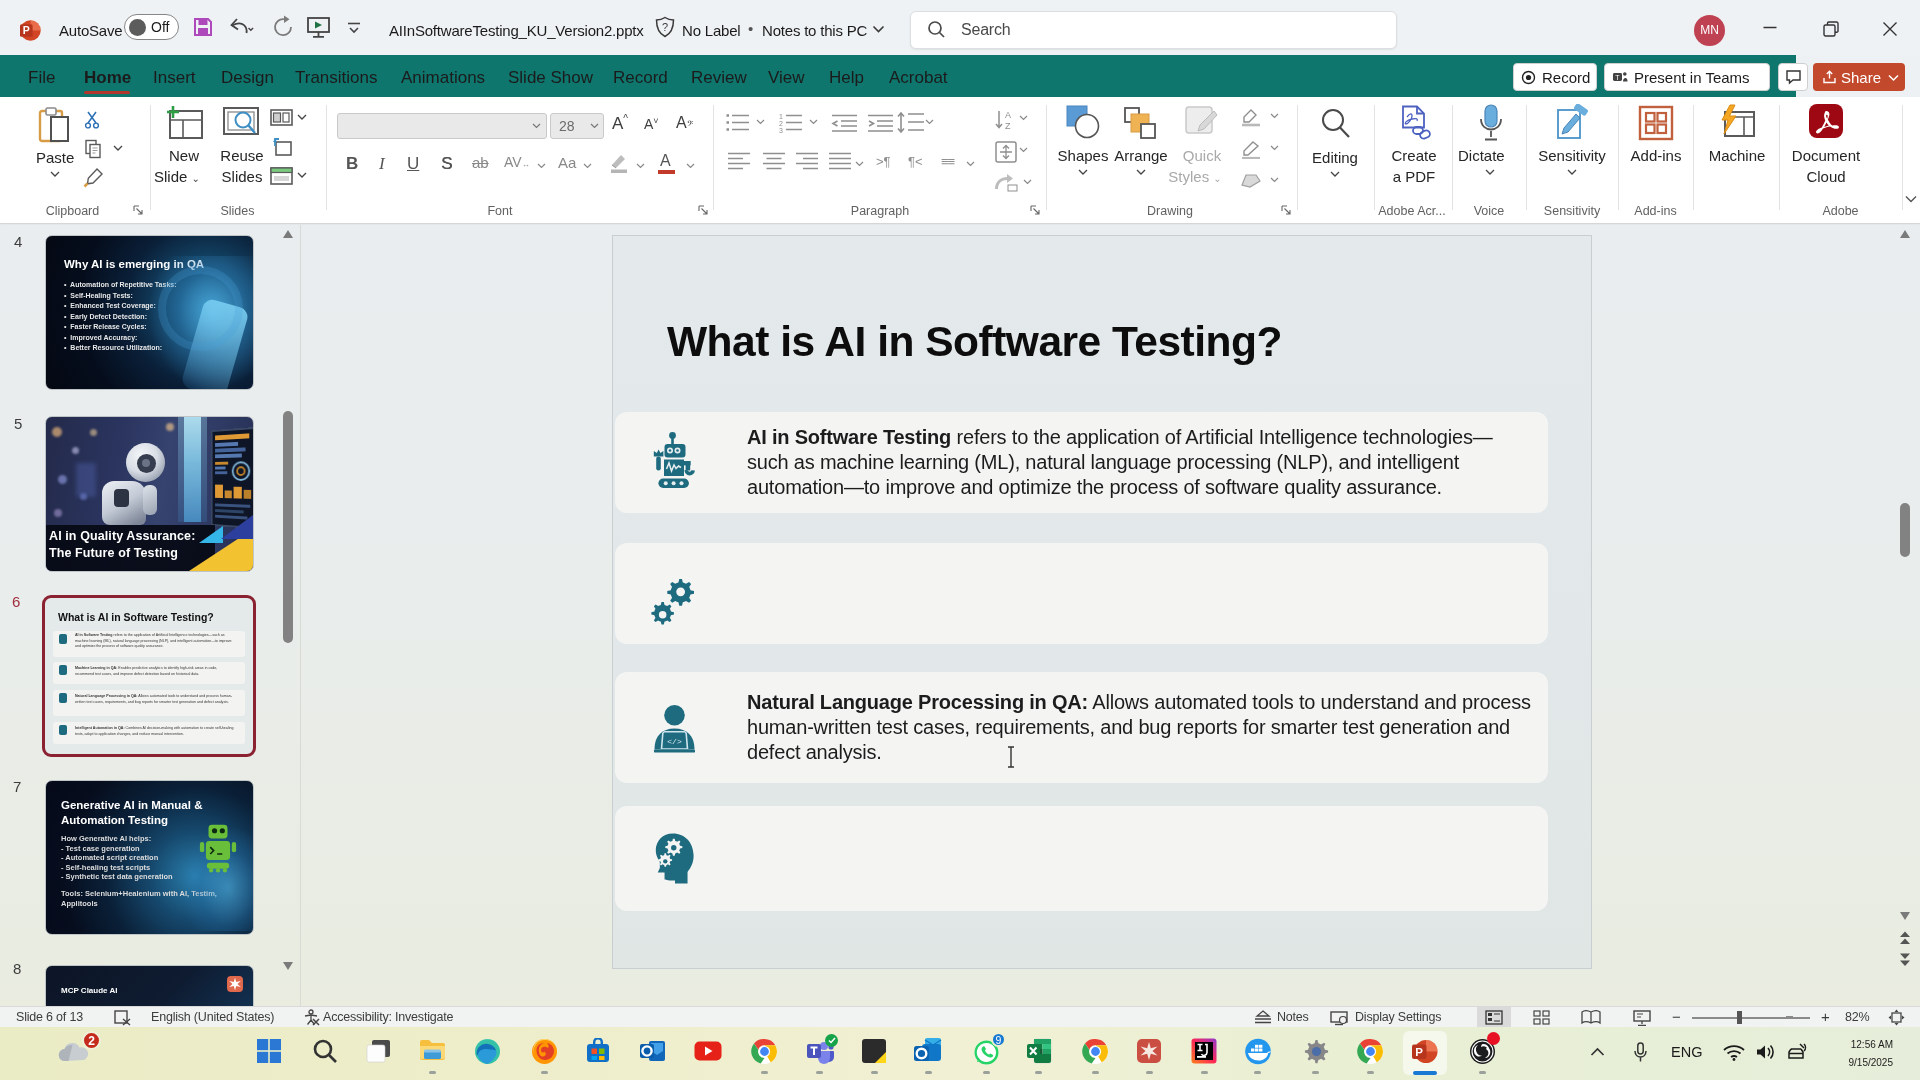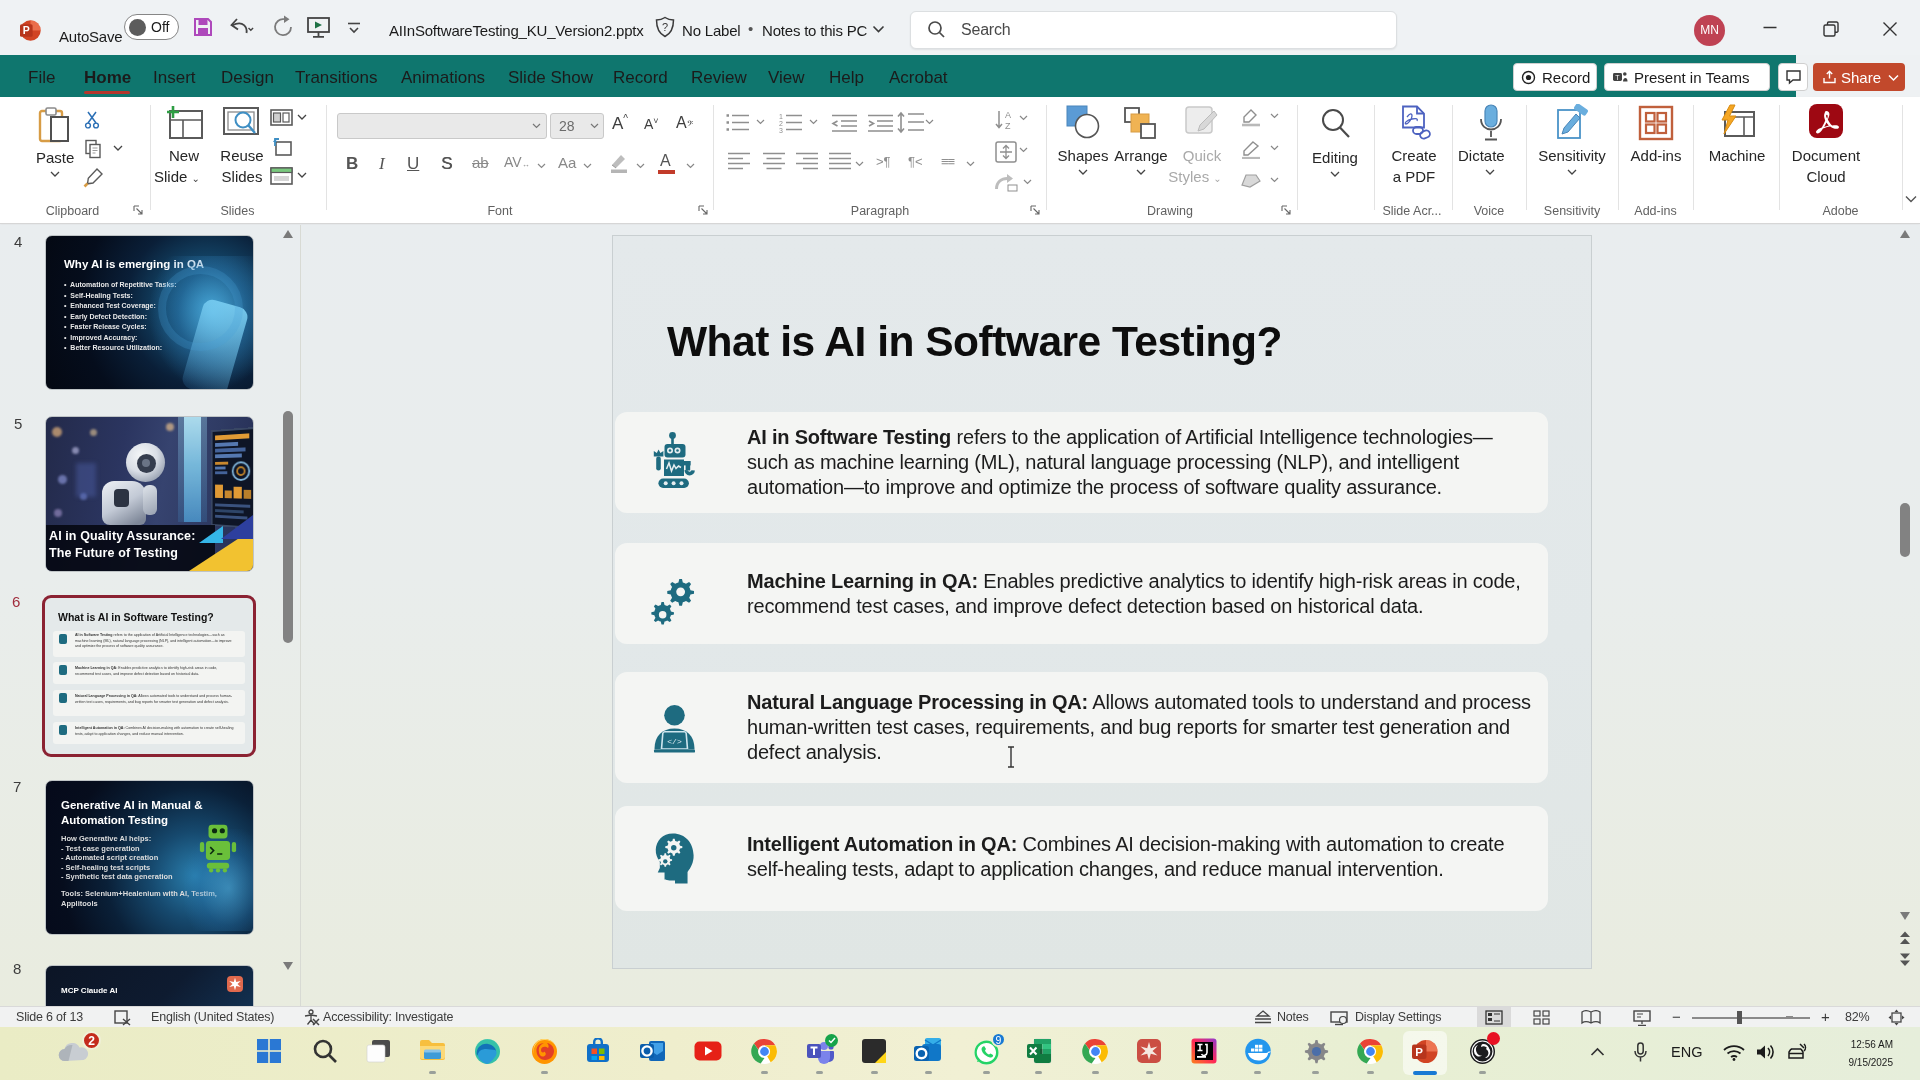"AutoSave" div.tb-txt { margin-top: 6px -> none }
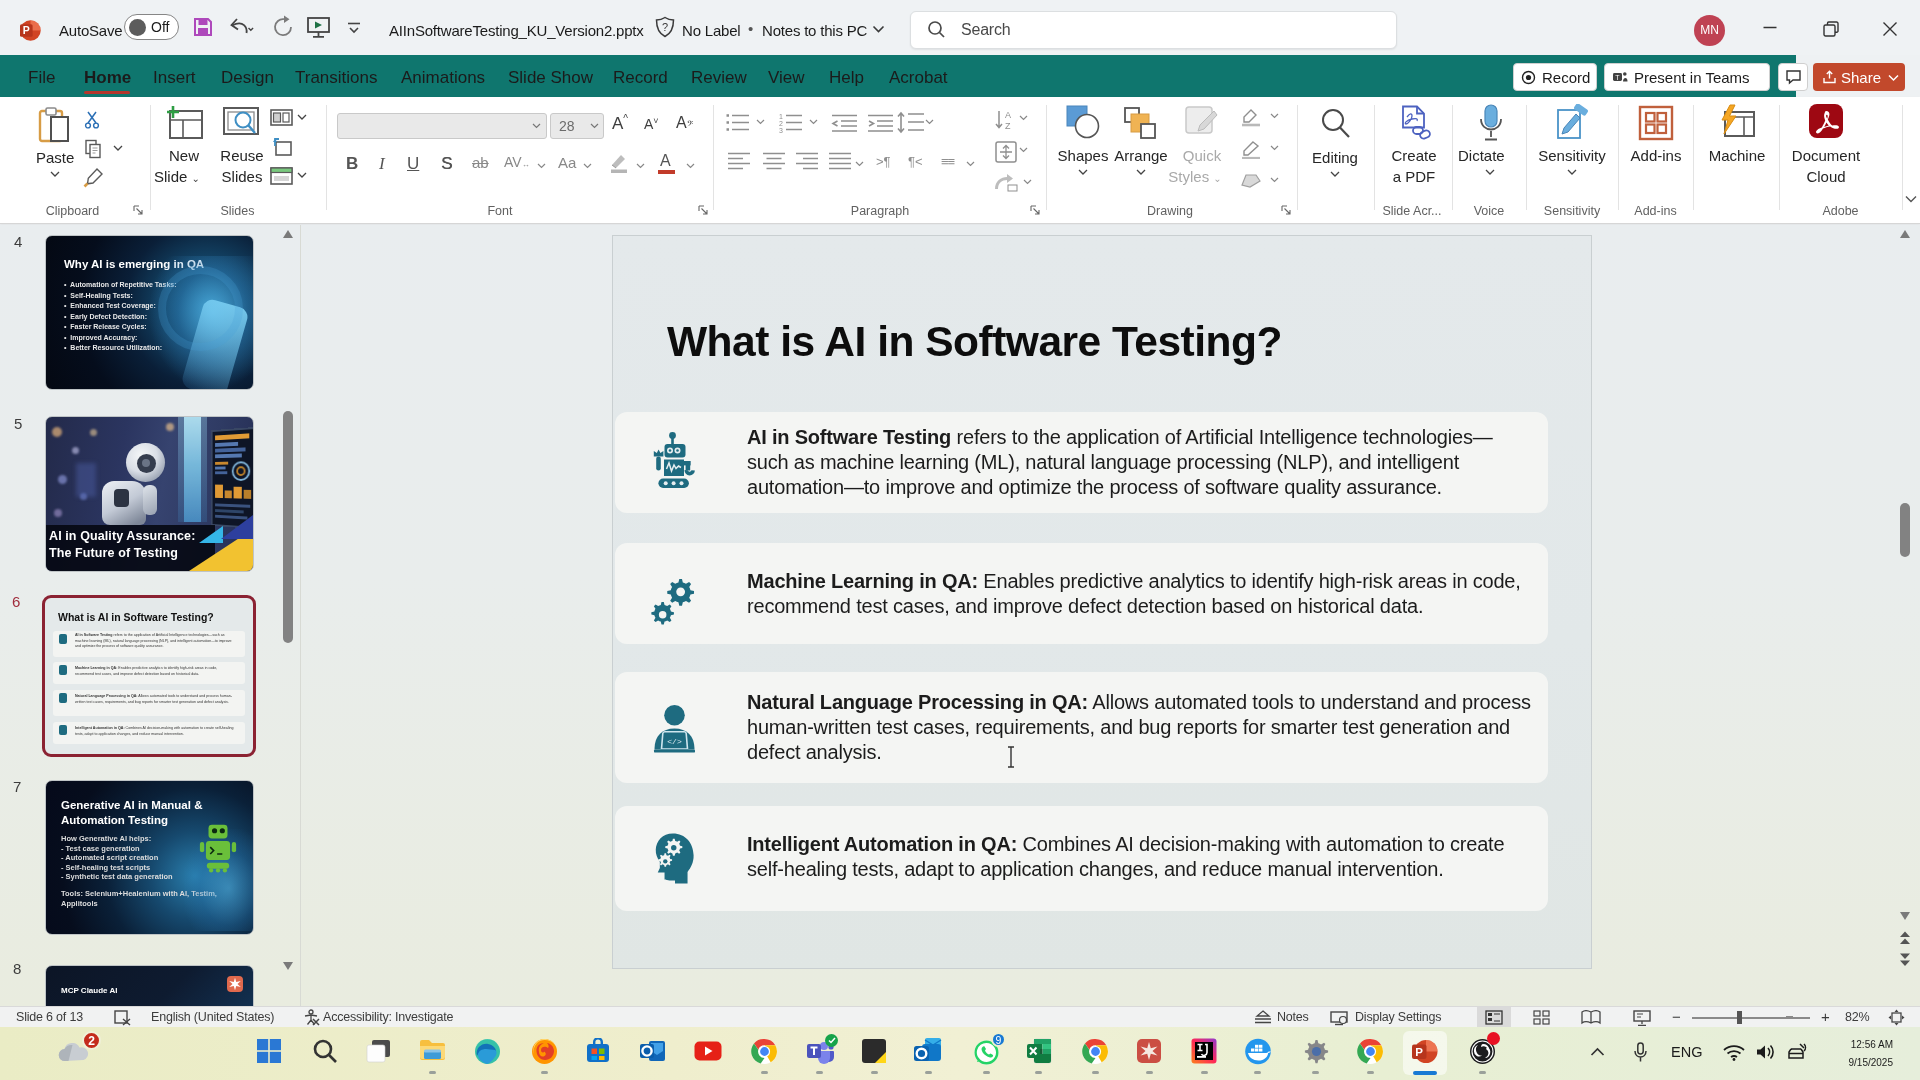"Slide Acr..." div.glabel { text: Slide -> Adobe }
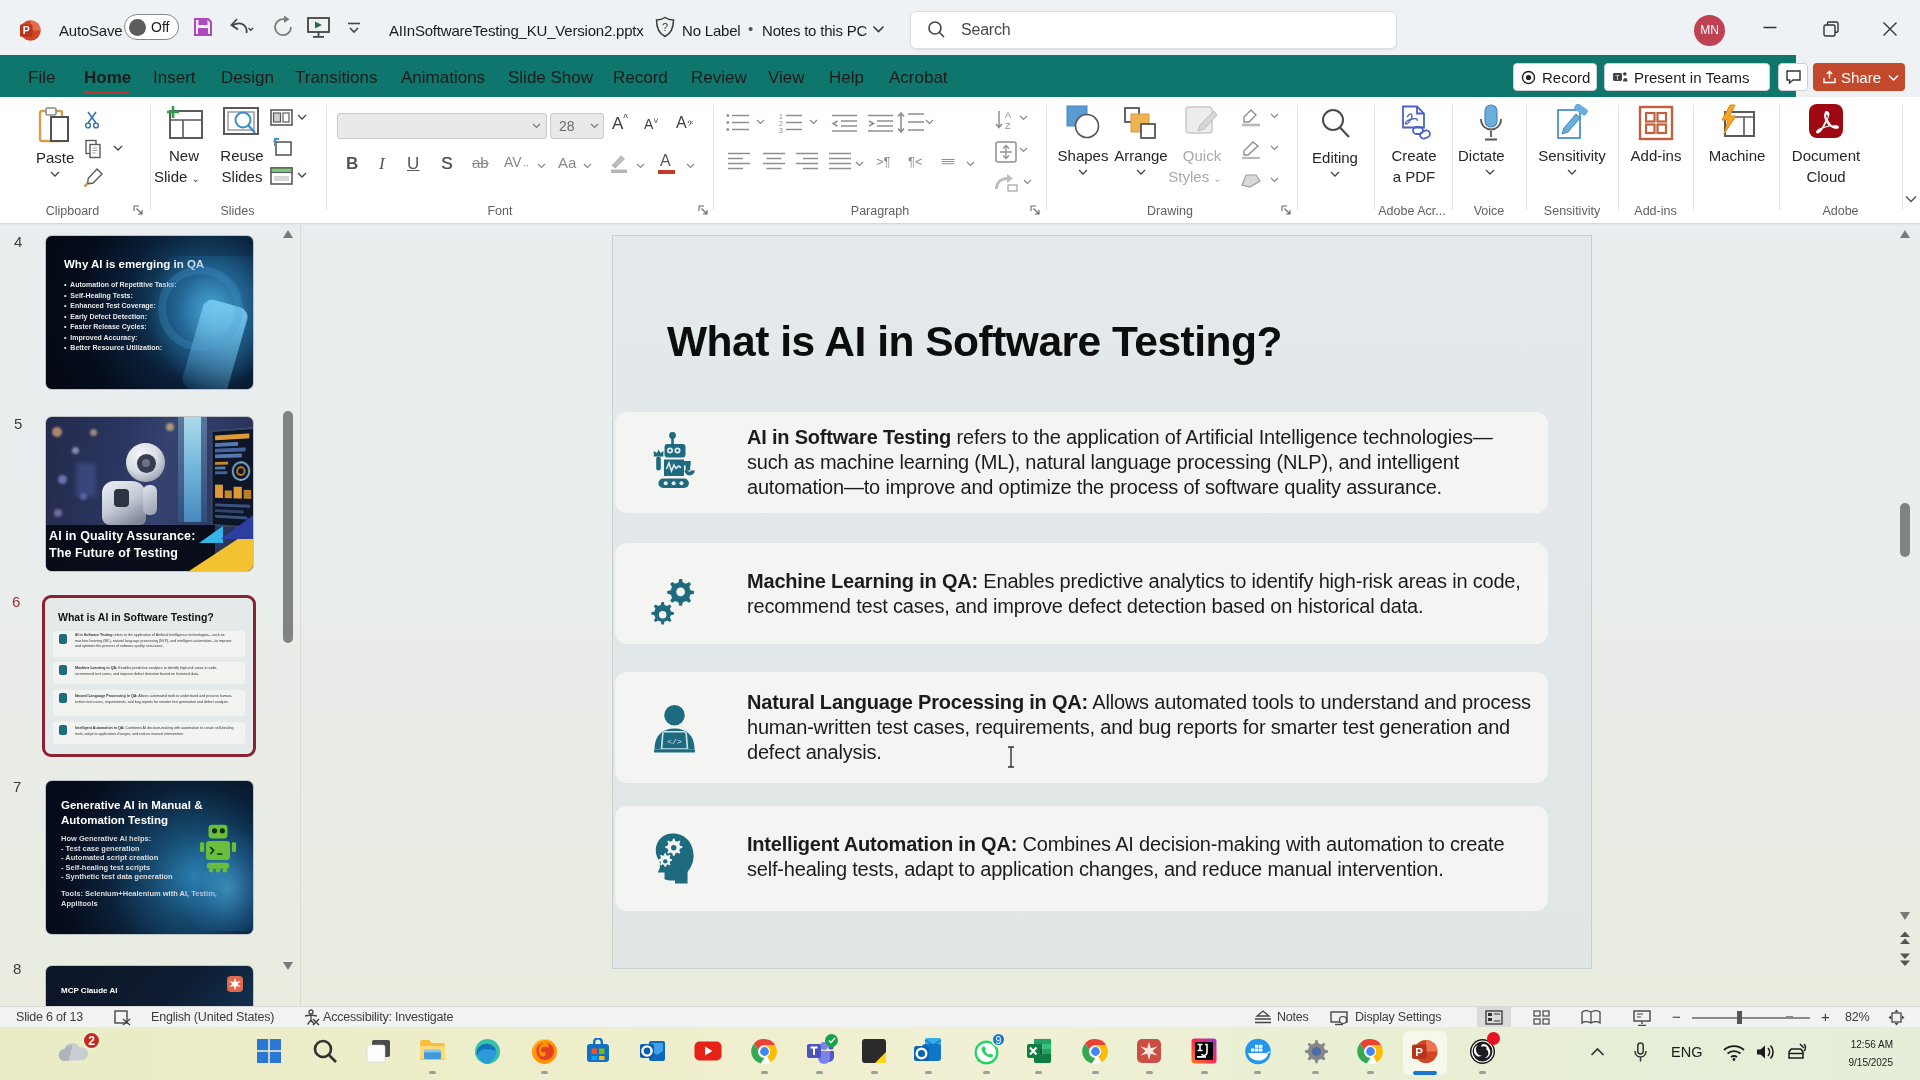"Machine Learning in QA: Enables" div.ctext { html: <div><b>Machine Learning in QA:</b> Enables predictive analytics to identify high-risk areas in code, recommend test cases, and improve defect detection based on historical data.</div> -> none }
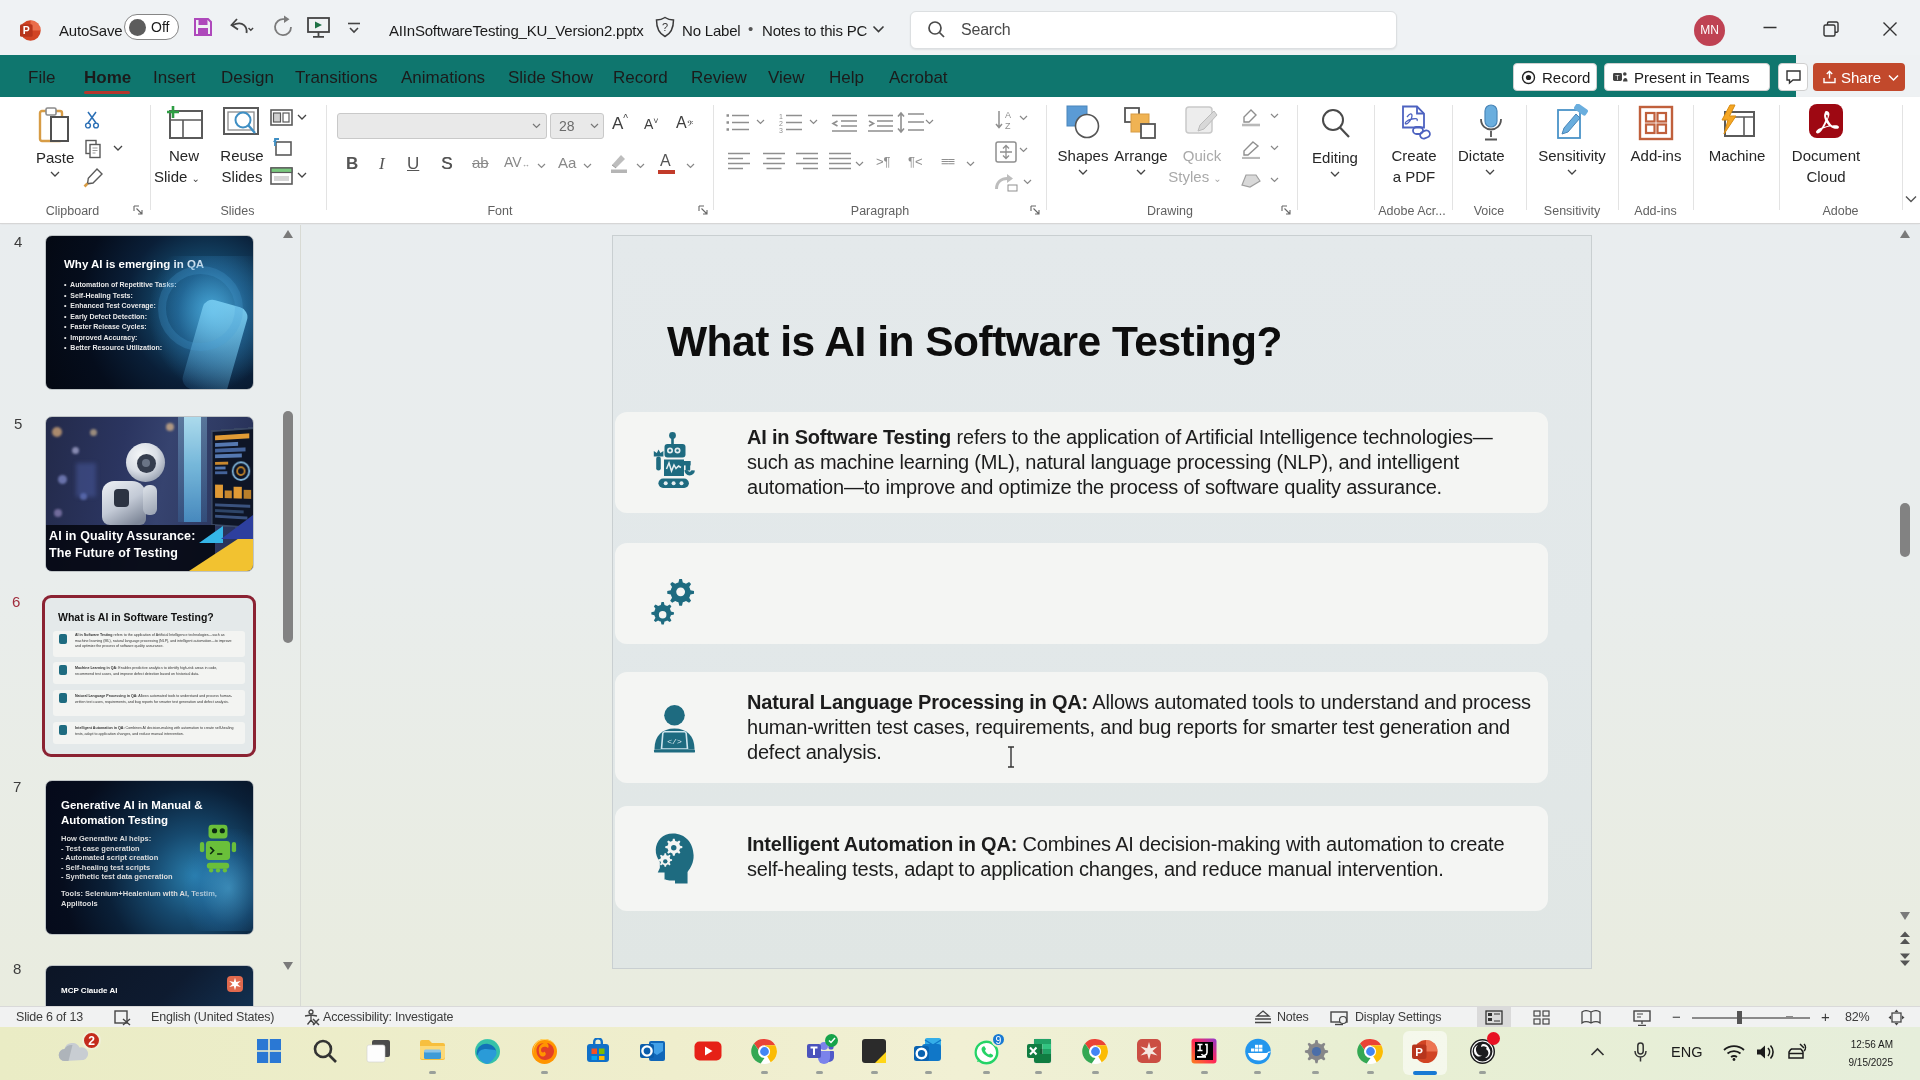"Intelligent Automation in QA: Combines" div.ctext { html: <div><b>Intelligent Automation in QA:</b> Combines AI decision-making with automation to create self-healing tests, adapt to application changes, and reduce manual intervention.</div> -> none }
